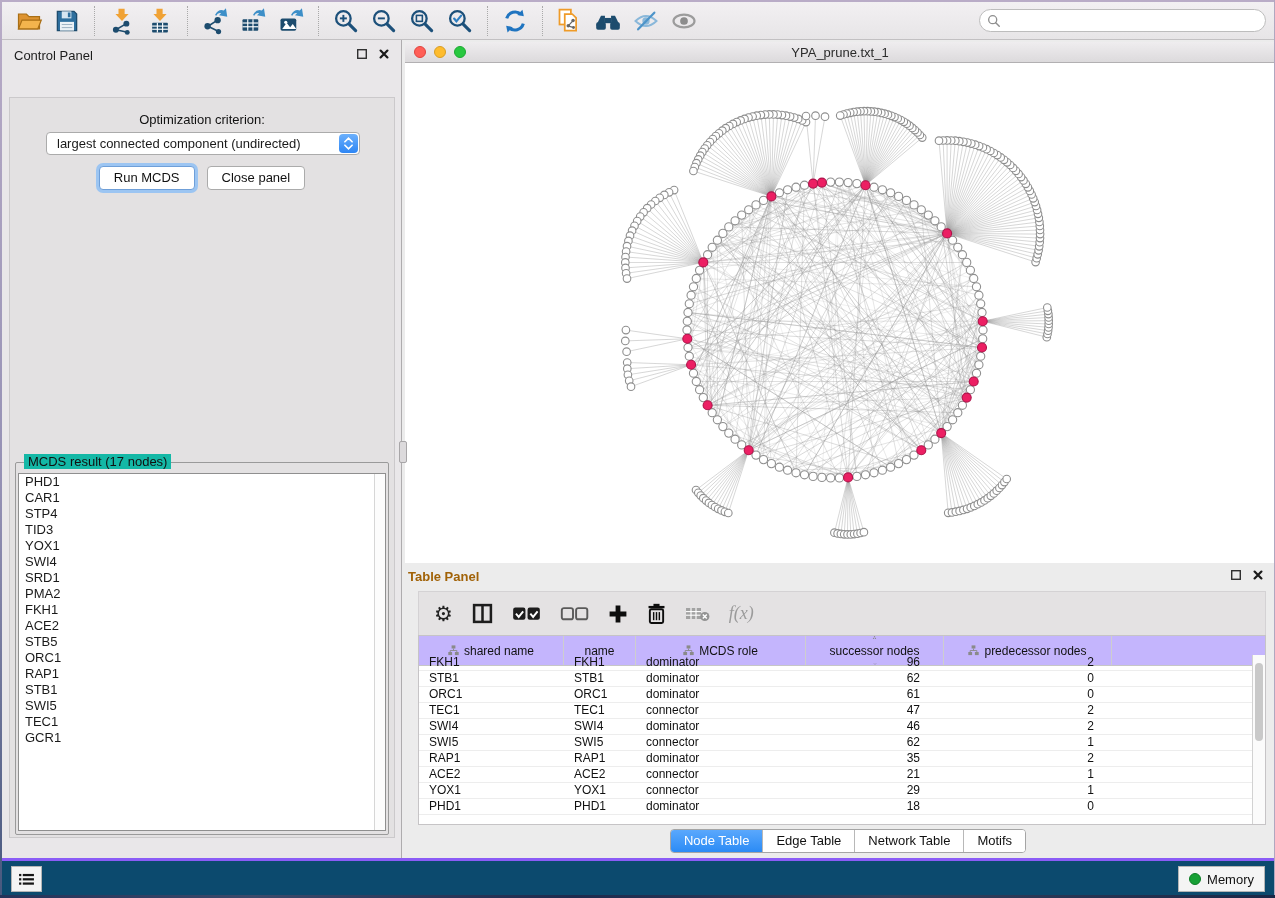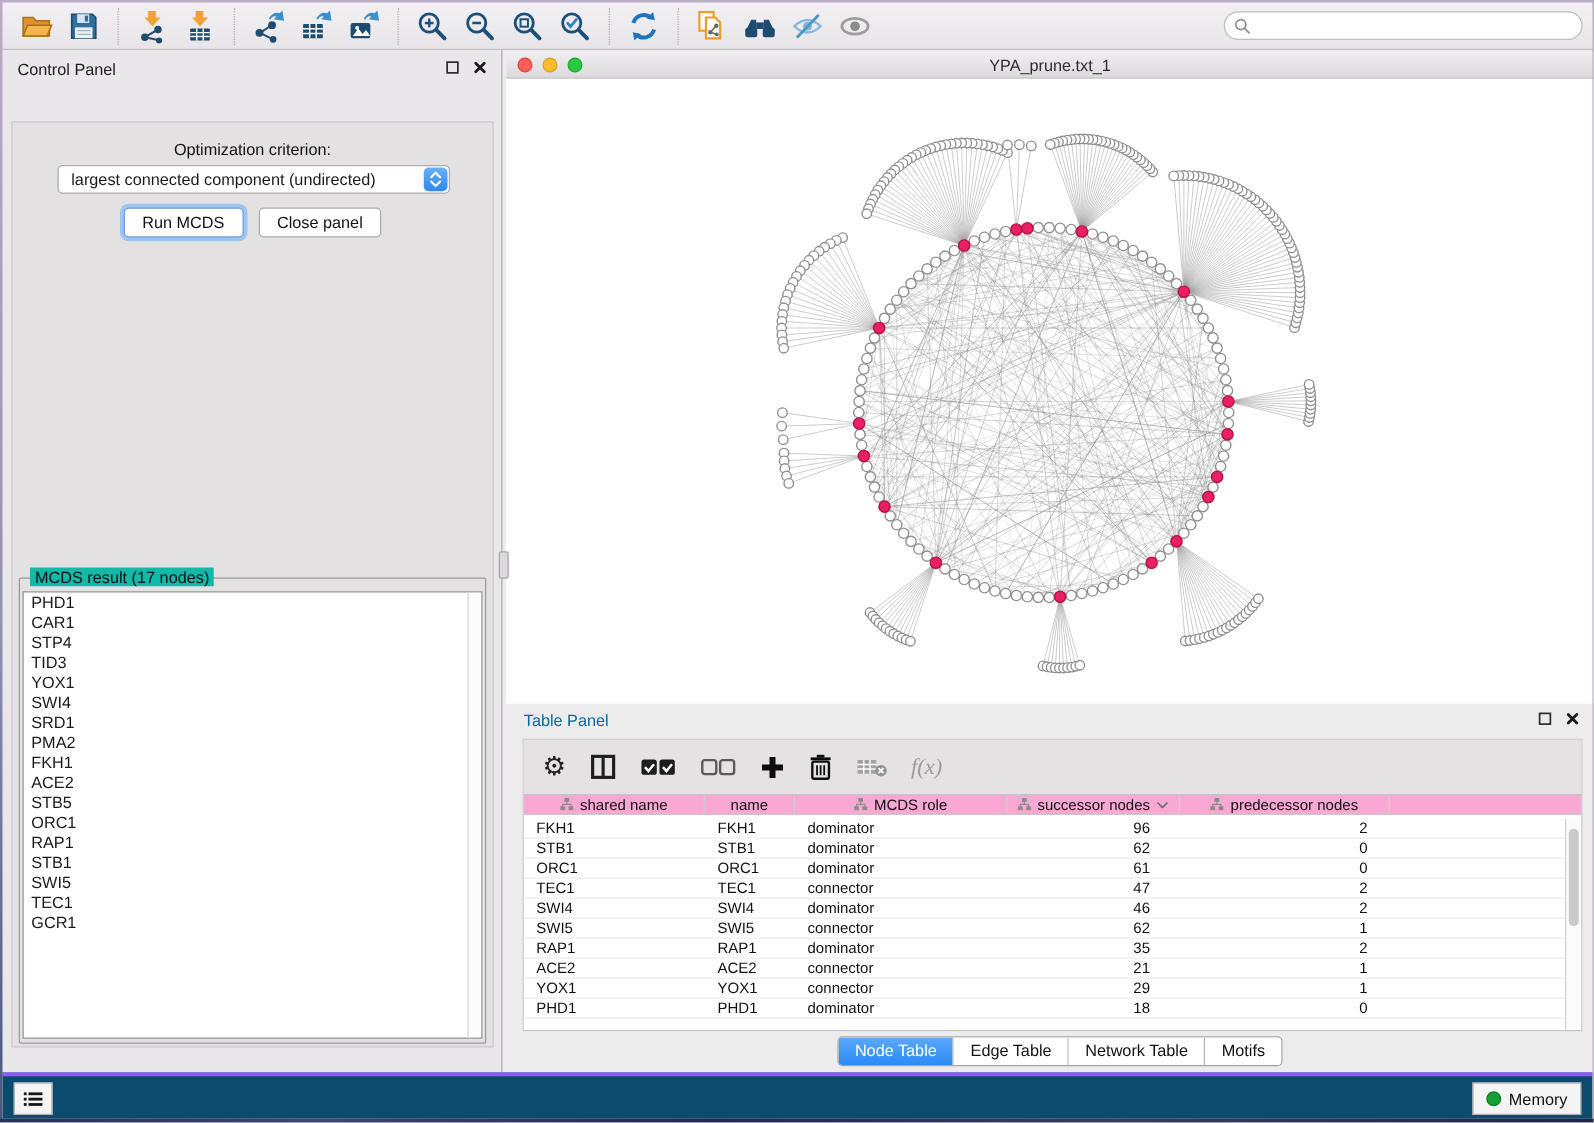"Table Panel" .tp-title { color: #0369a1 -> #a16207; font-weight: none -> bold; left: 14px -> 3px }
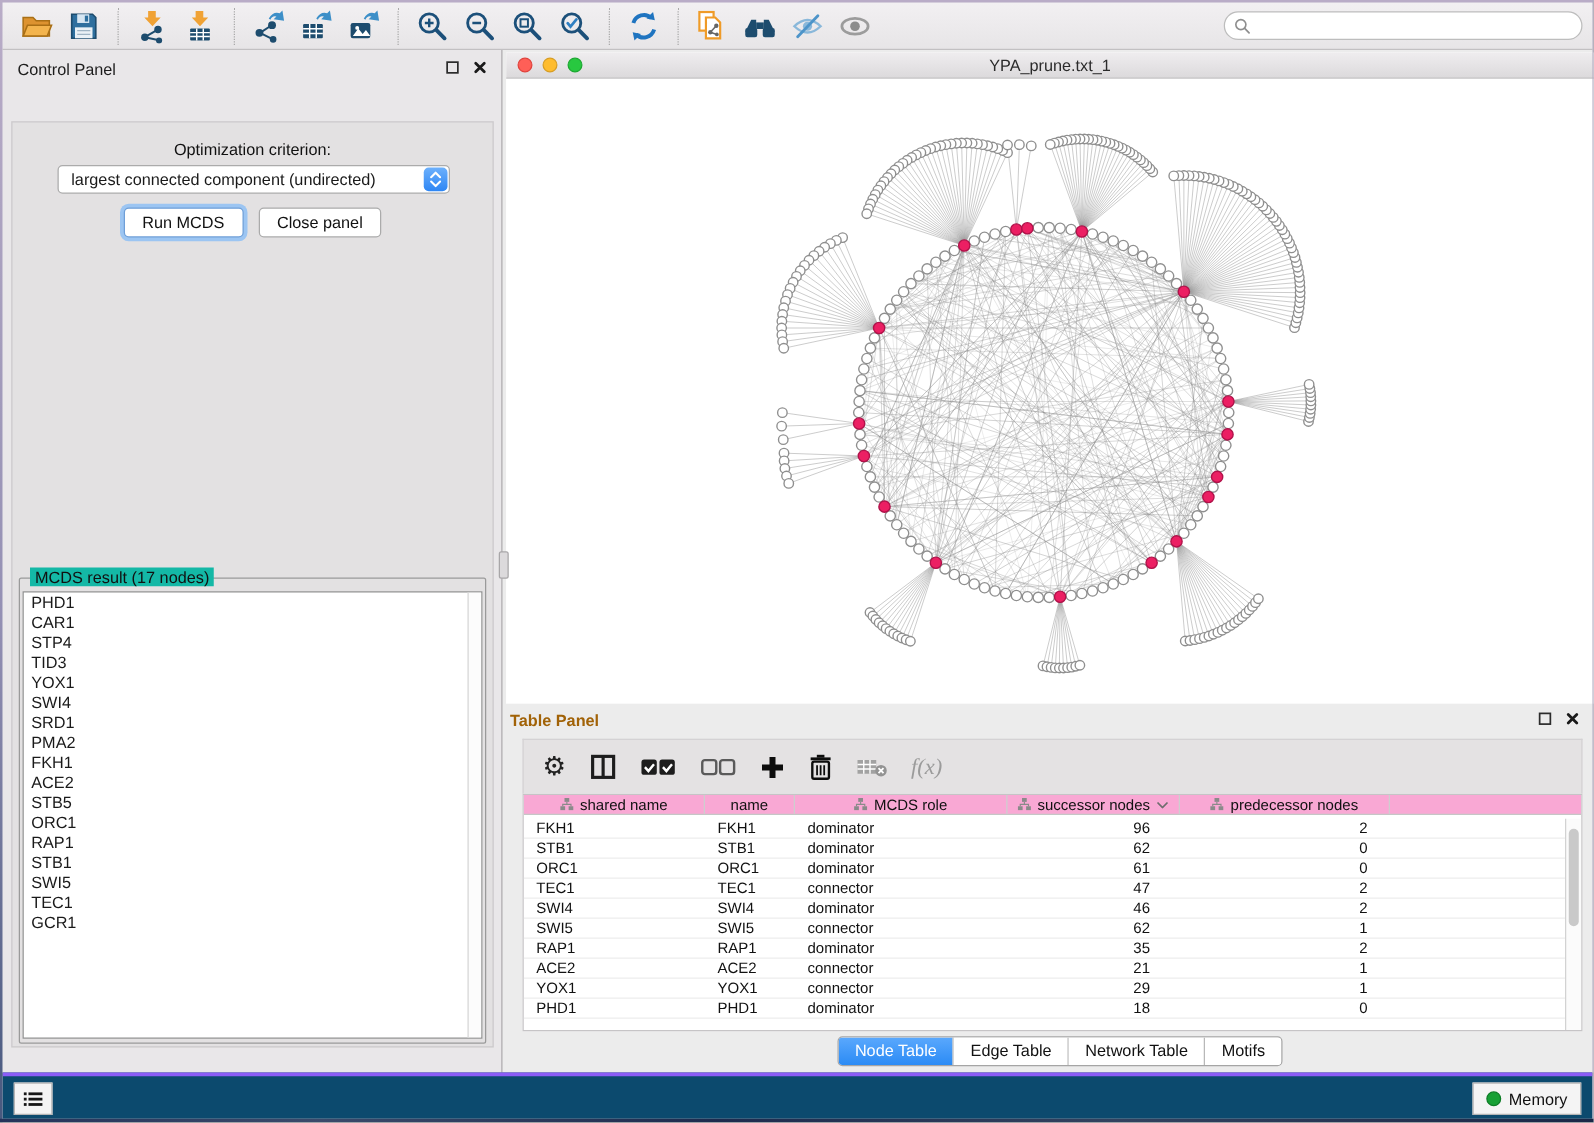"shared name" .thead { background: #f9a8d4 -> #c4b5fd; height: 16px -> 30px }
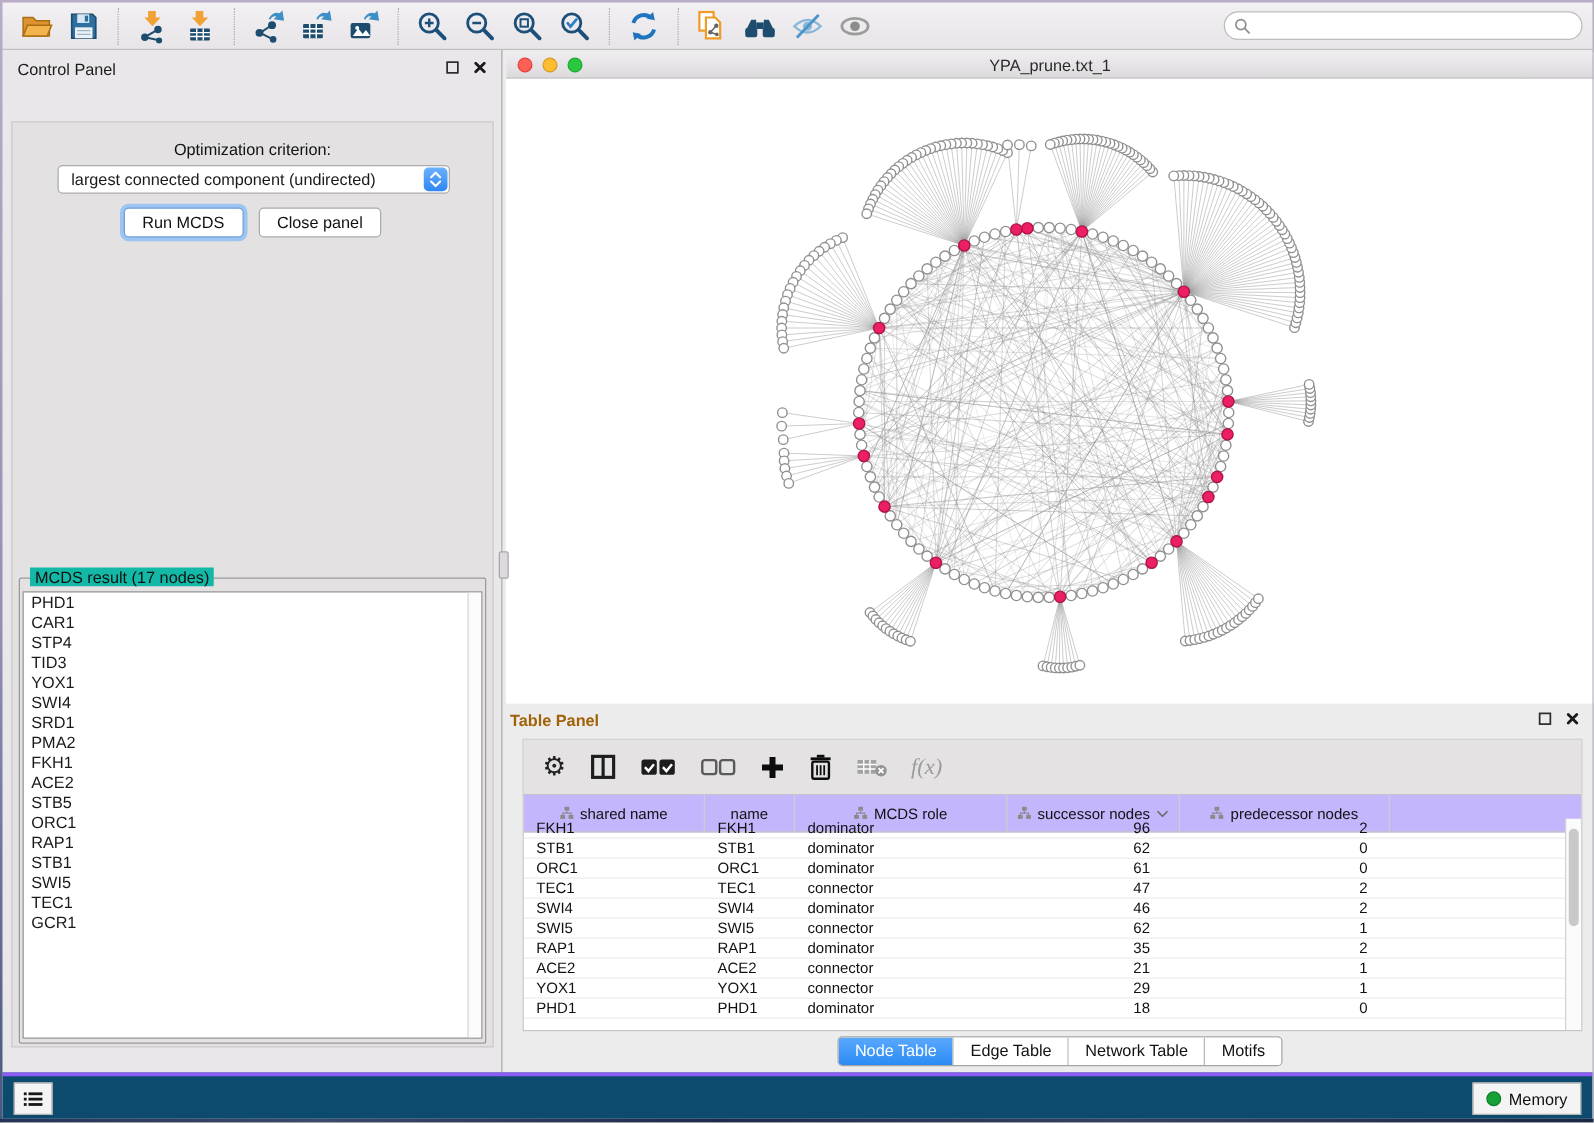"successor nodes" div.th { flex-direction: none -> column }
